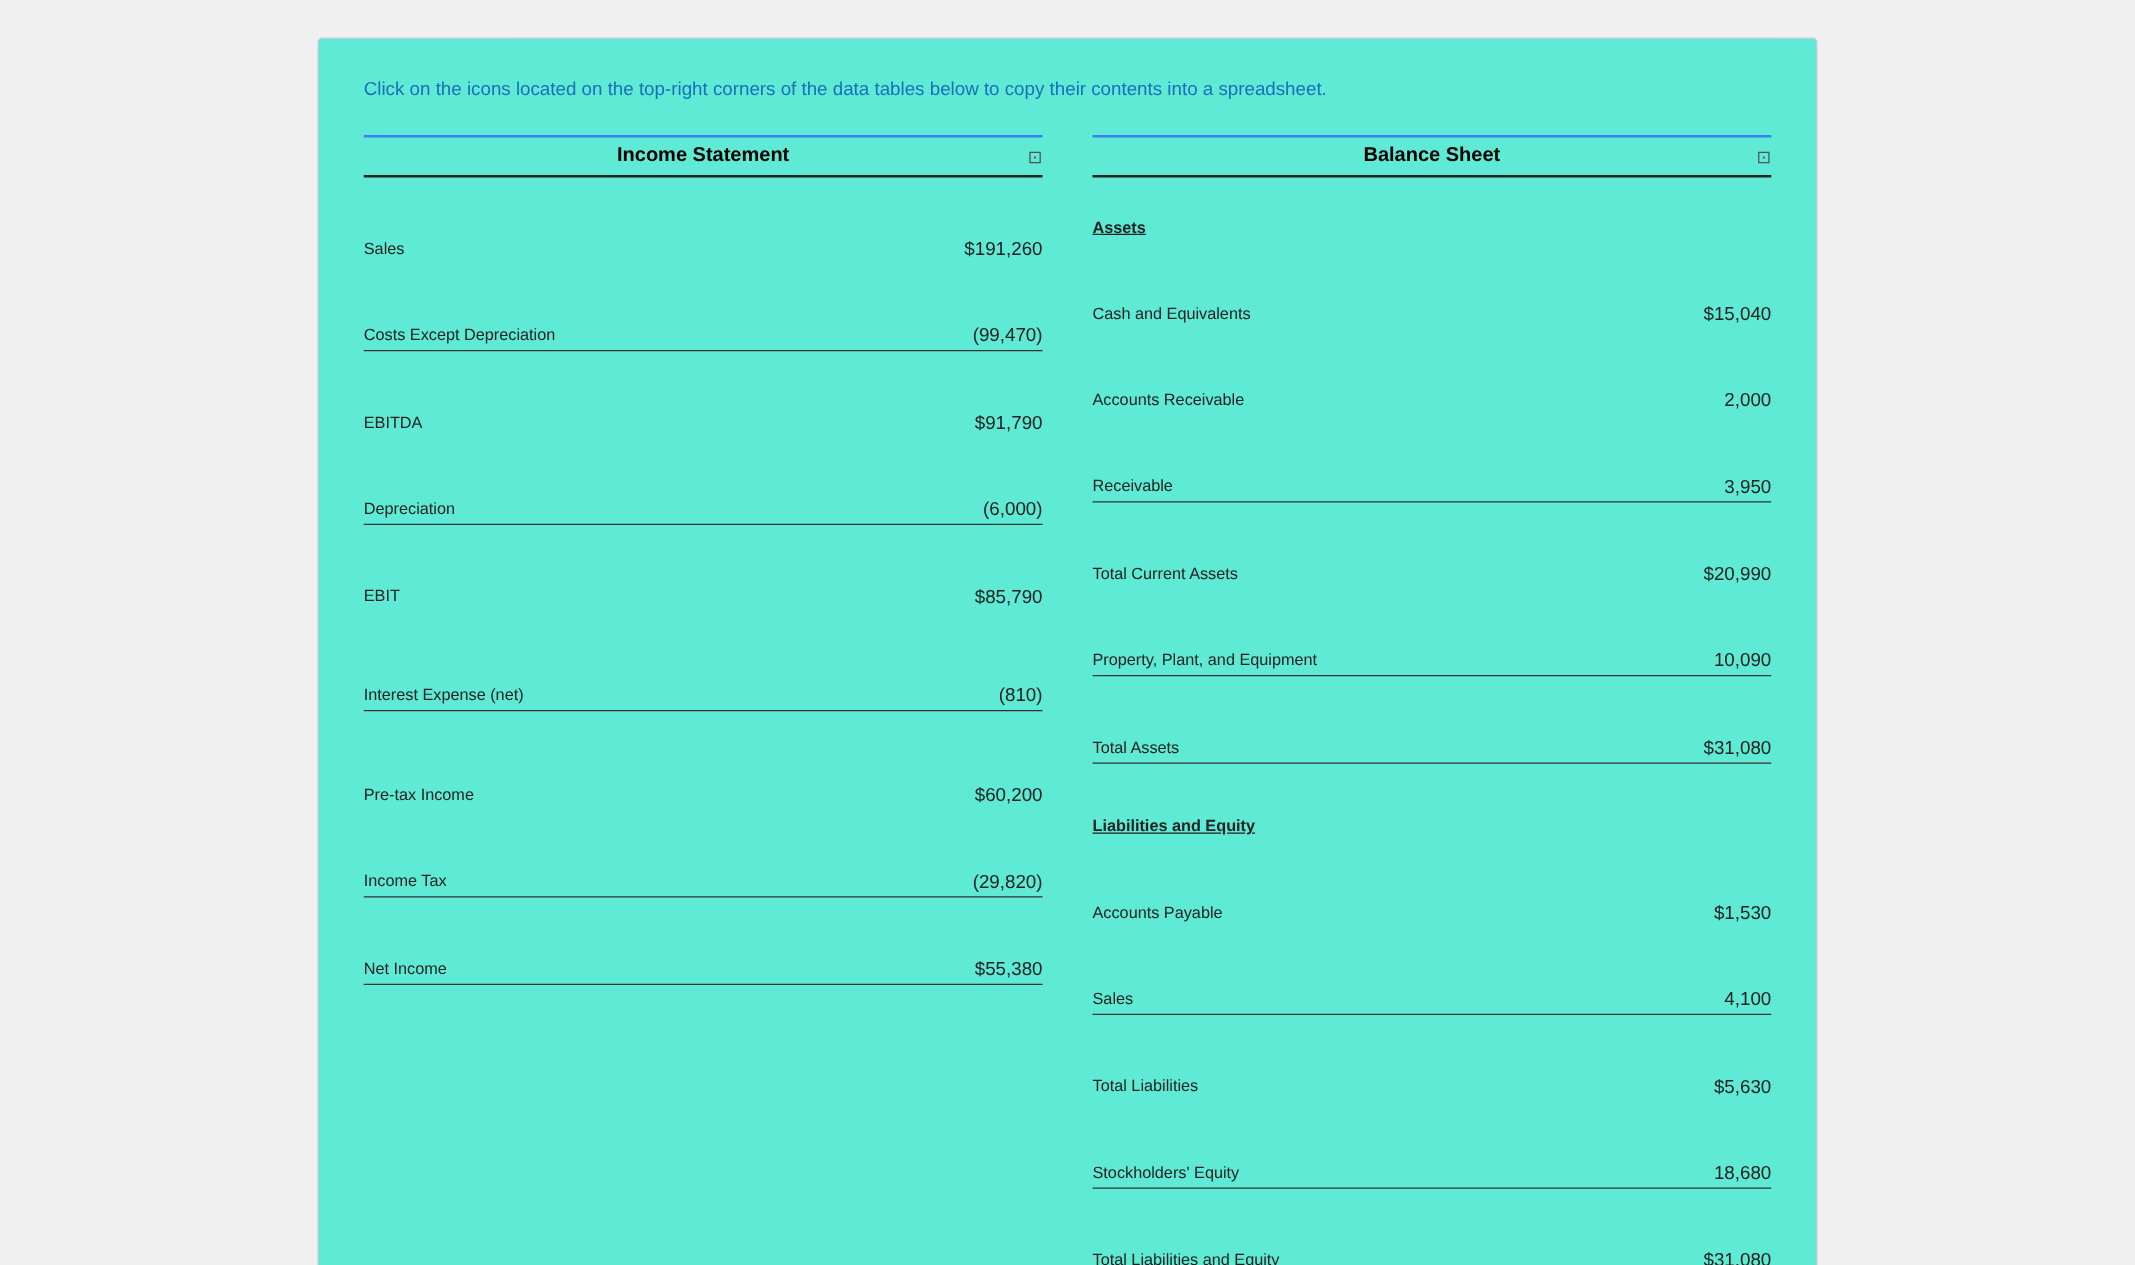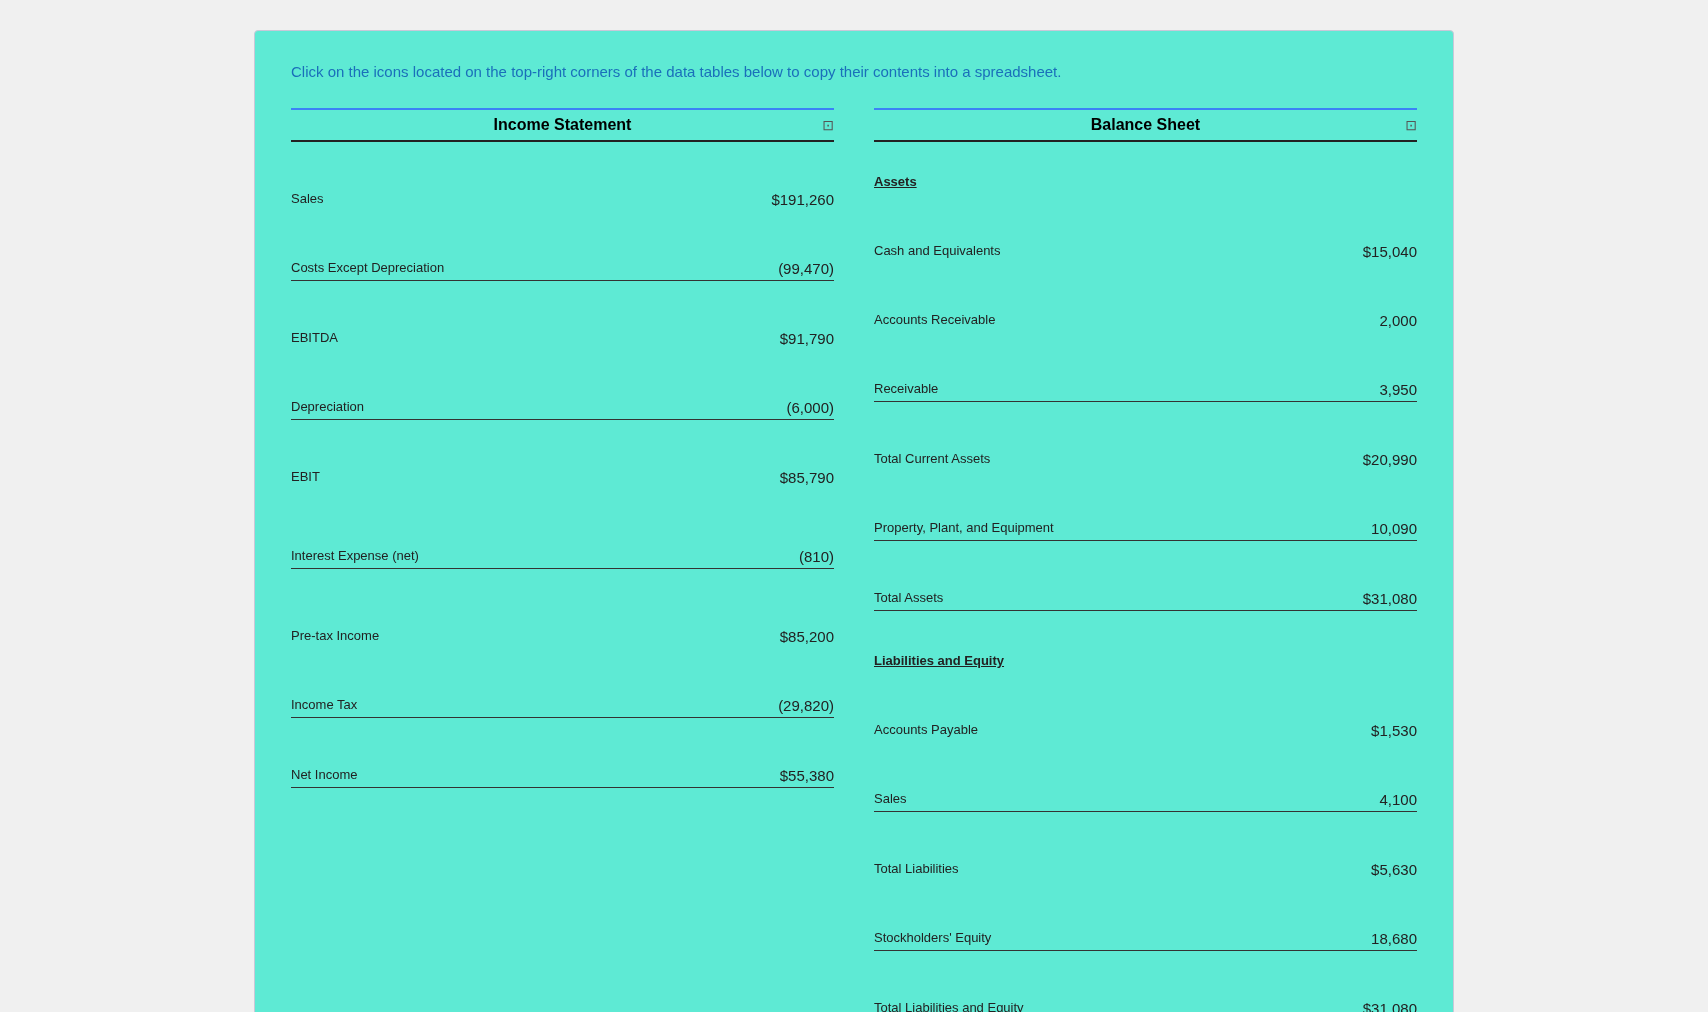"$85,200" span.row-value { text: $85,200 -> $60,200 }
